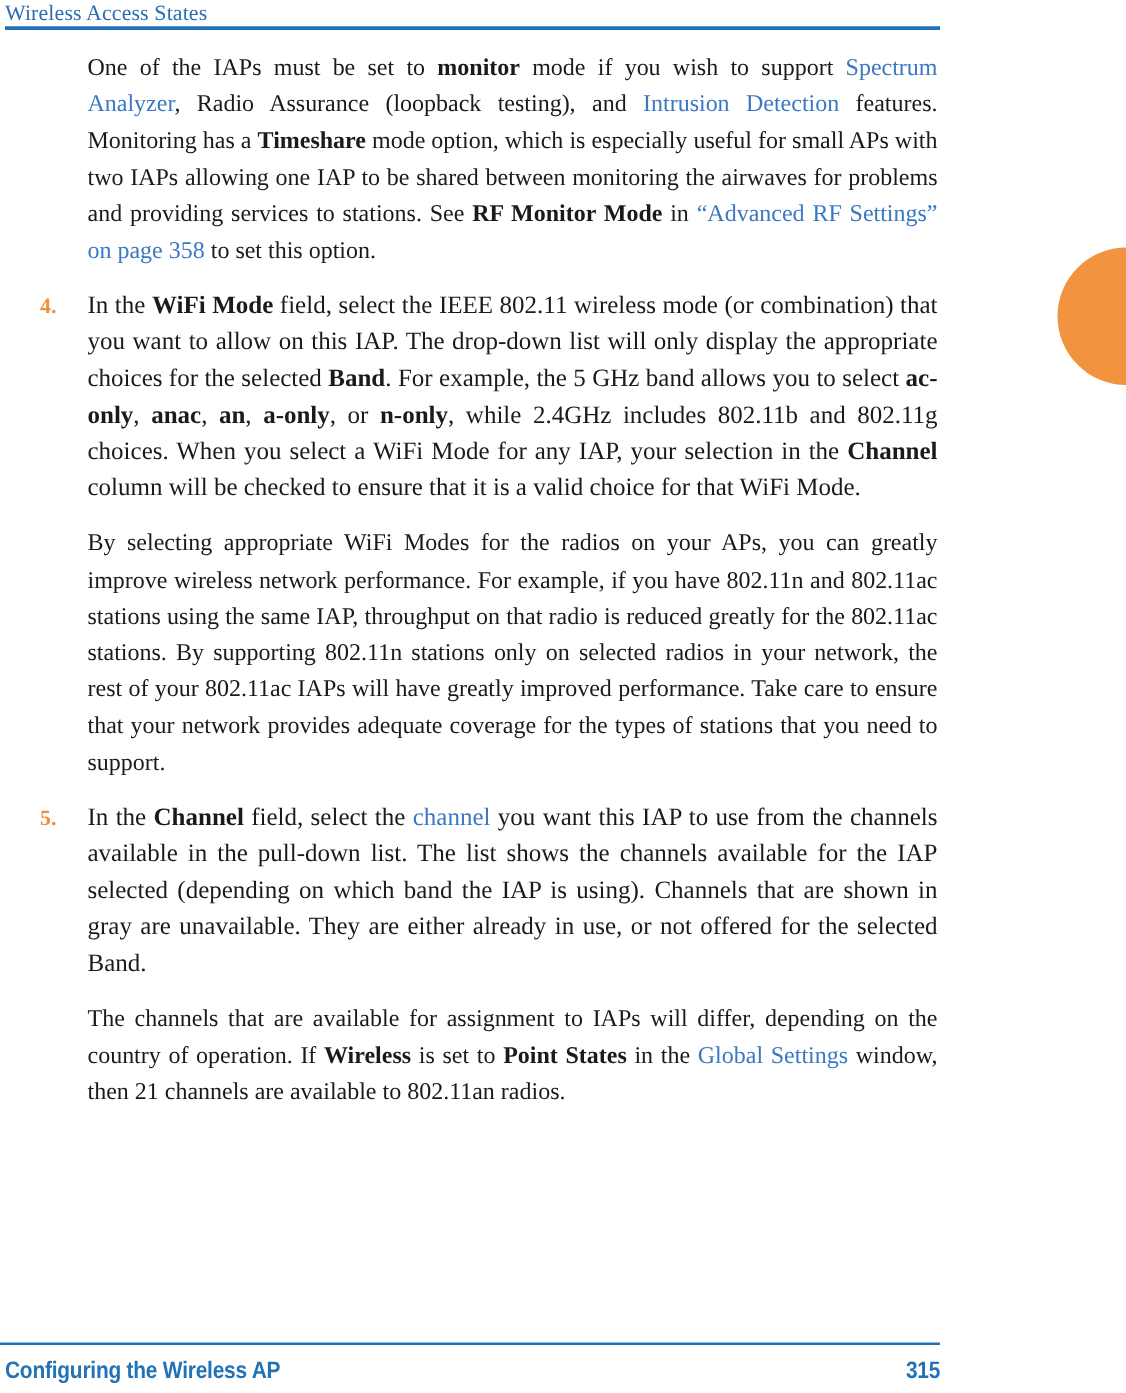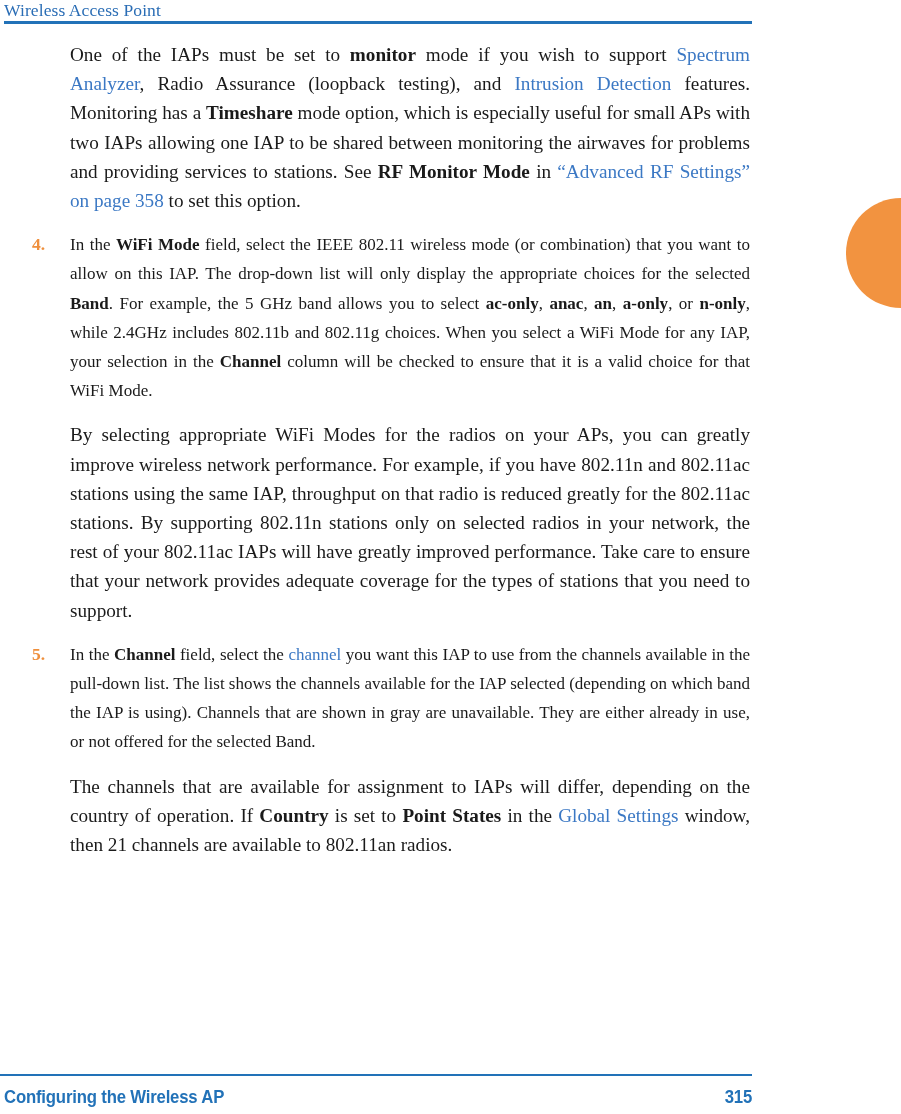"Wireless Access Point" div.header-title { text: Point -> States }
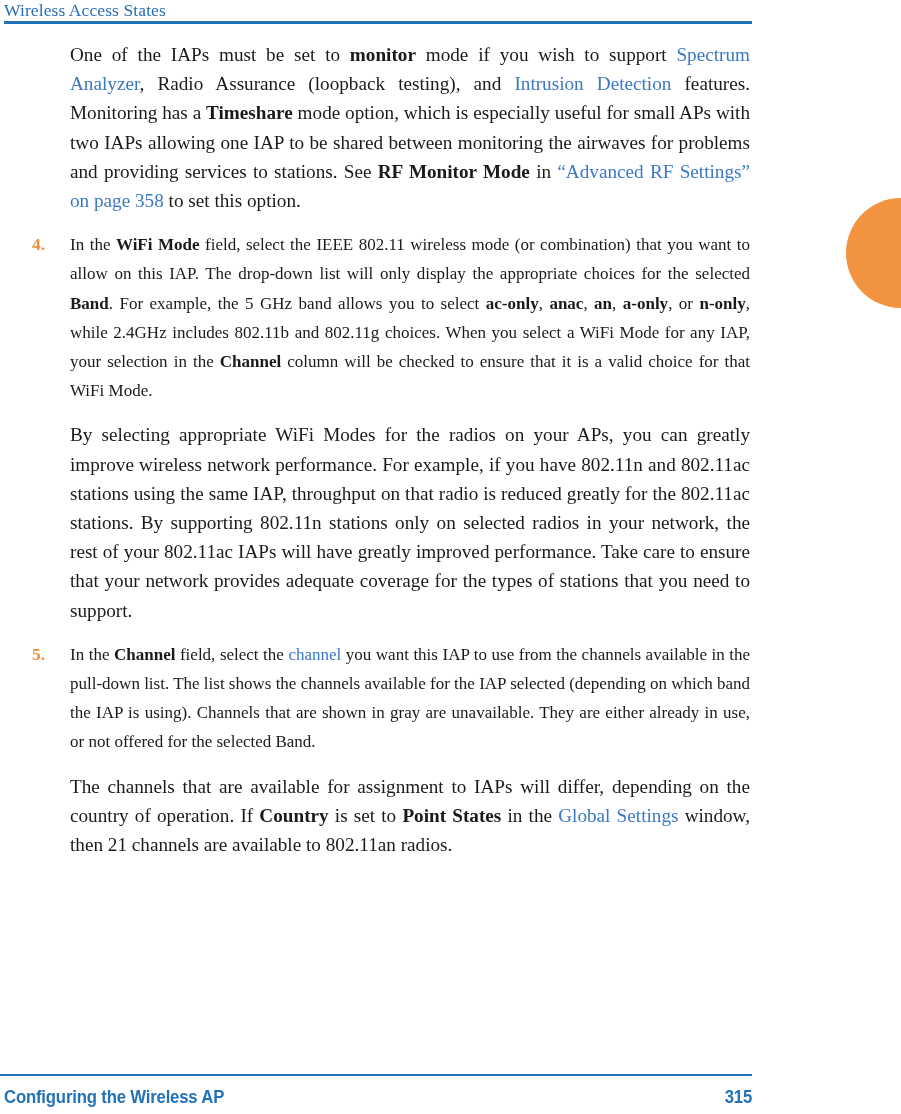"In the WiFi Mode field," .list-body { font-size: 17px -> 20px }
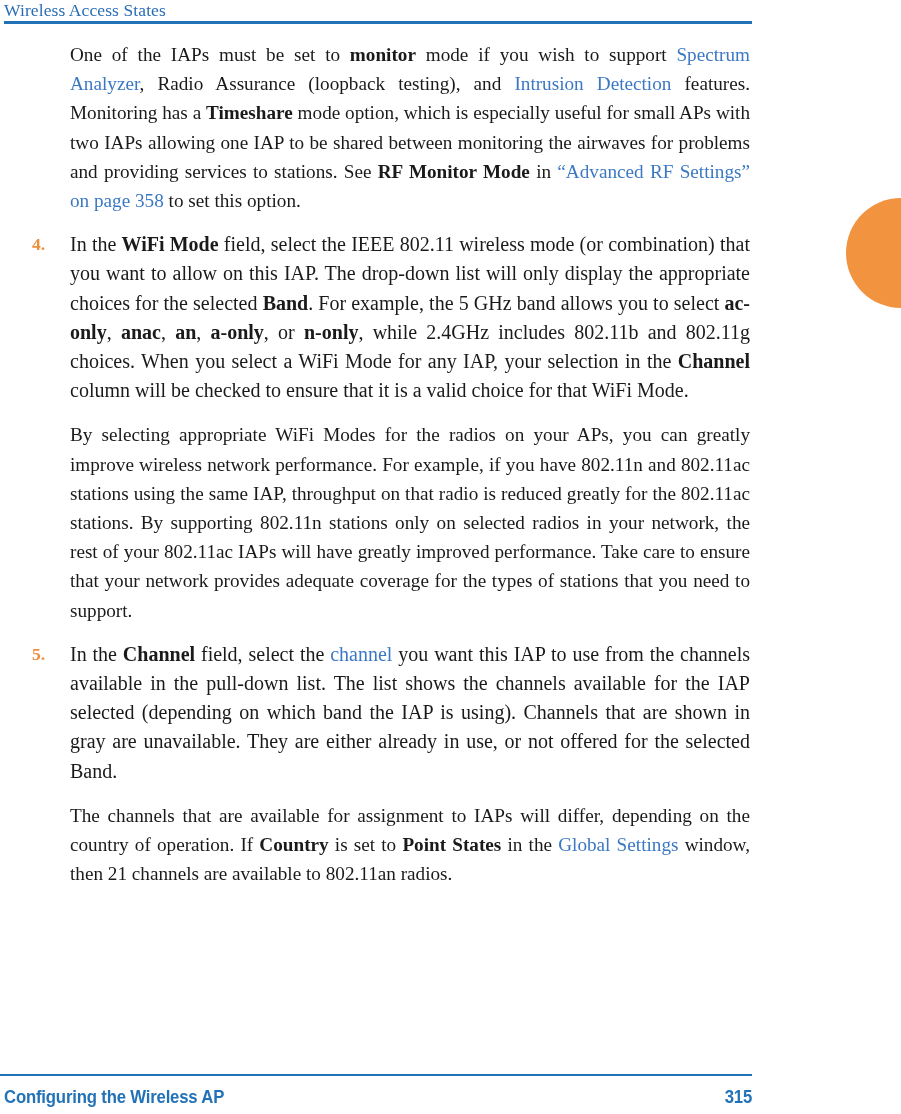"Country" b { text: Country -> Wireless }
